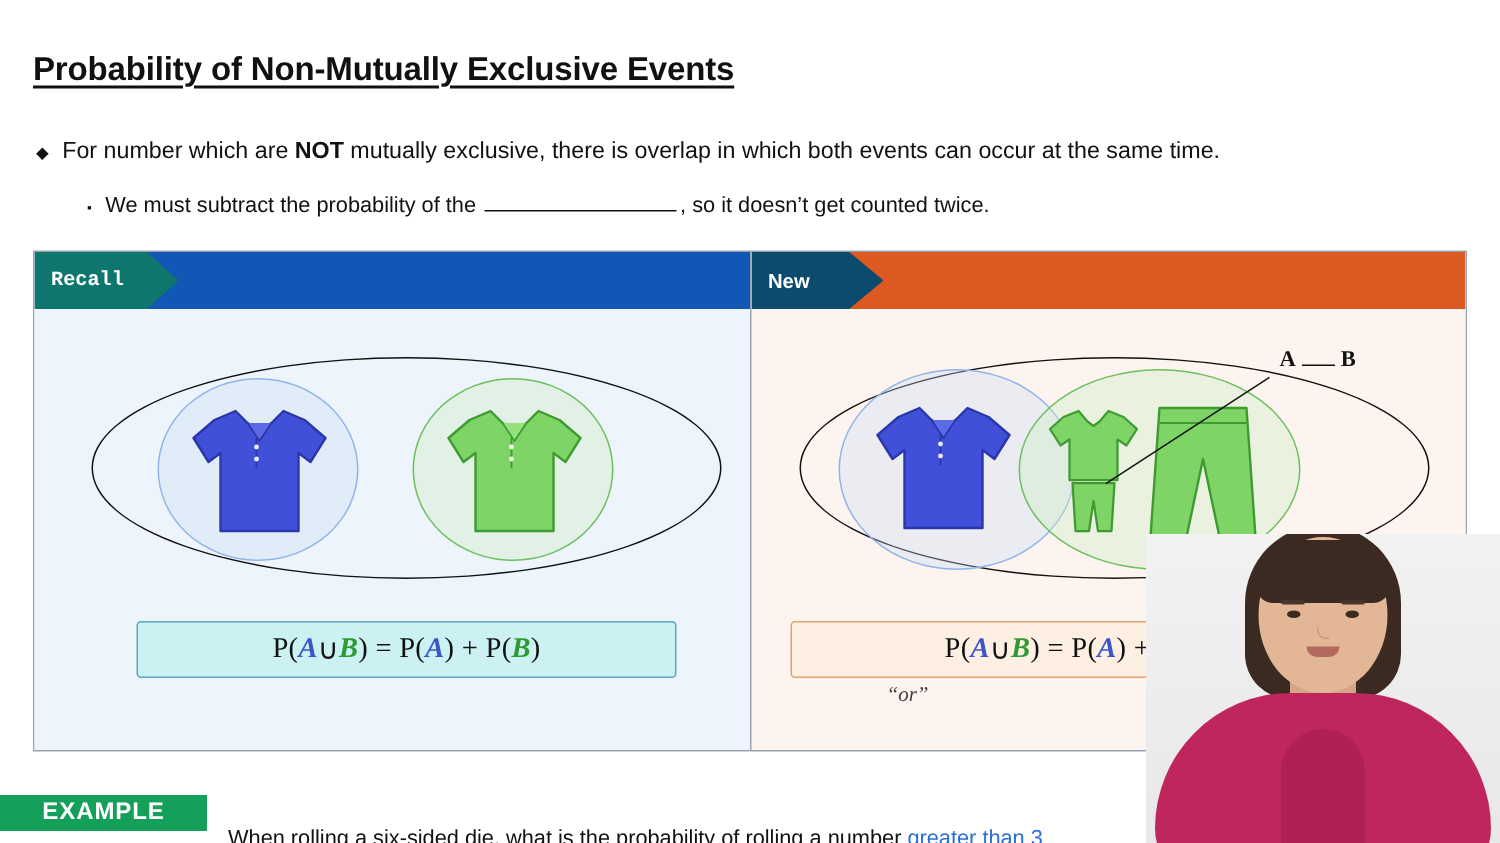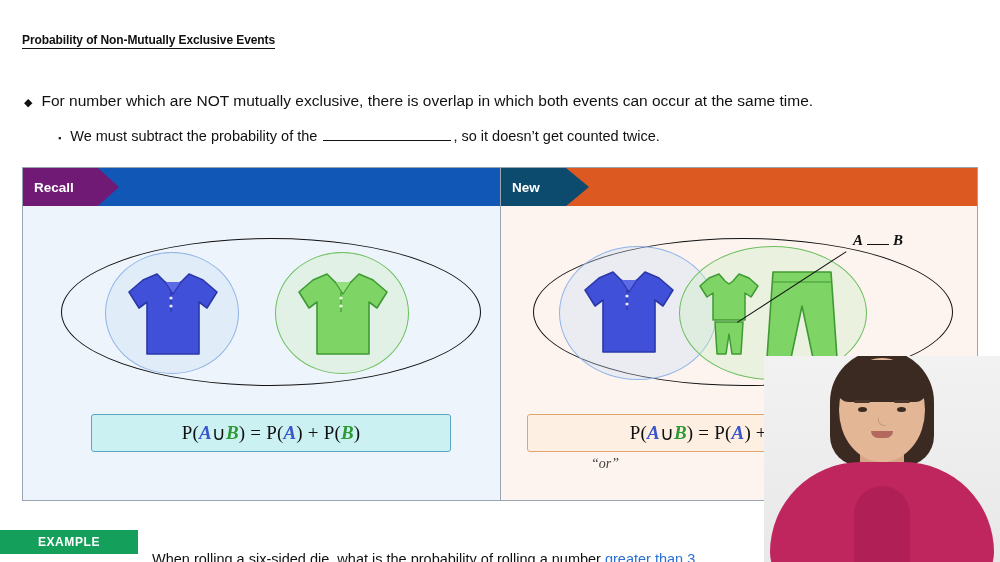"Probability of Non-Mutually Exclusive" .slide-title { font-size: 12px -> 22px }
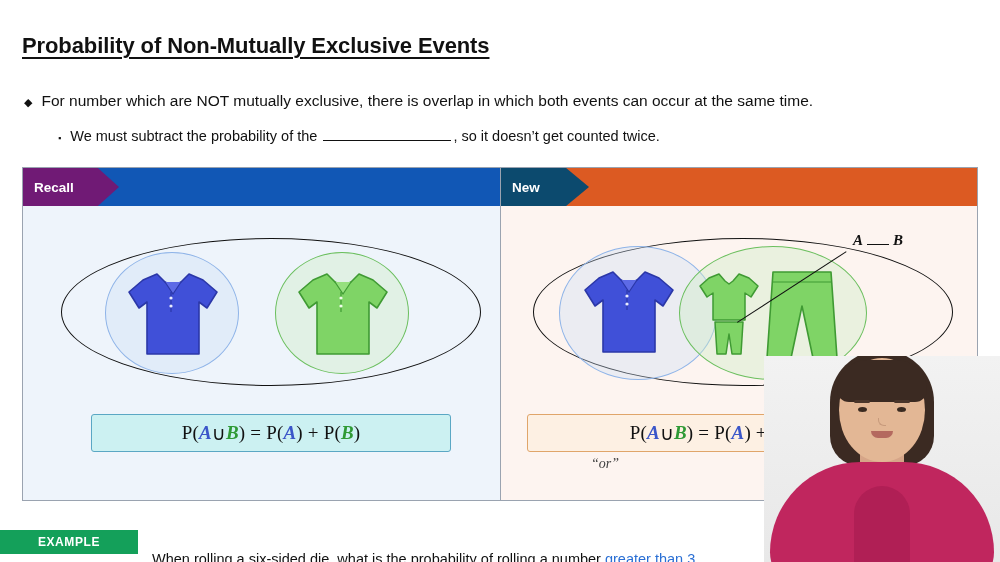"NOT" .b { font-weight: 400 -> 700 }
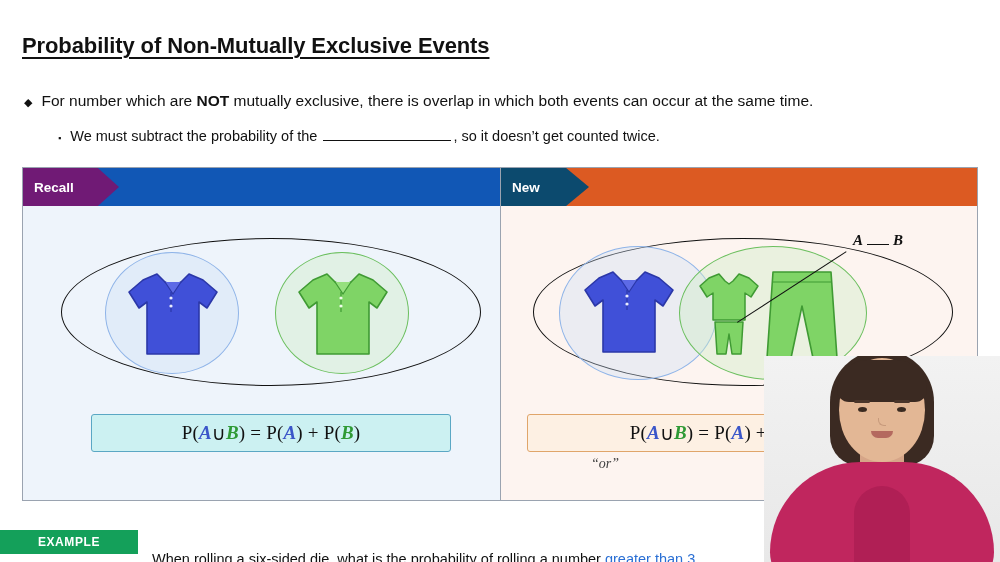"Recall" .tag.recall { background: #701a75 -> #0f766e; font-family: none -> Liberation Mono, monospace }
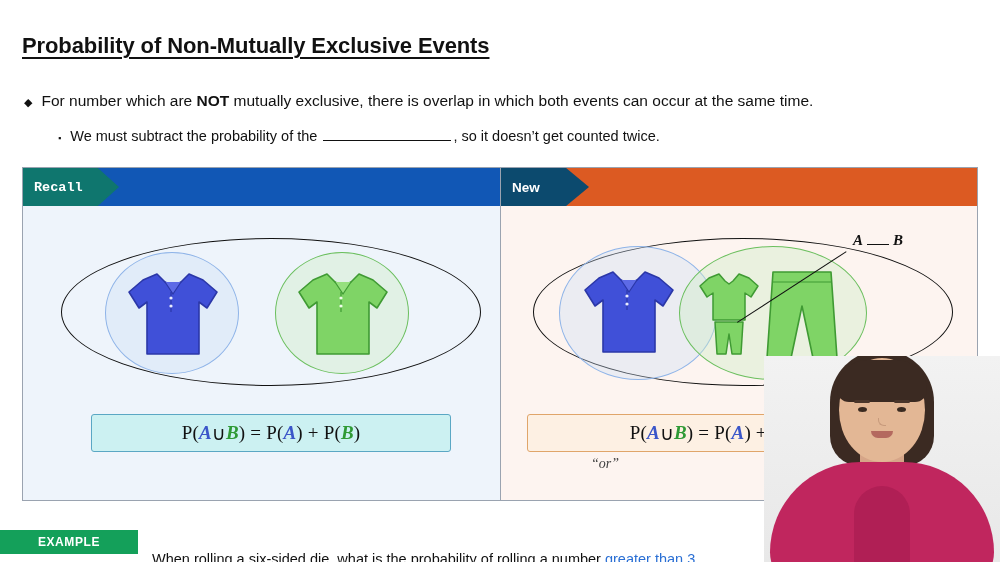"A B" .ab-label { font-style: italic -> none }
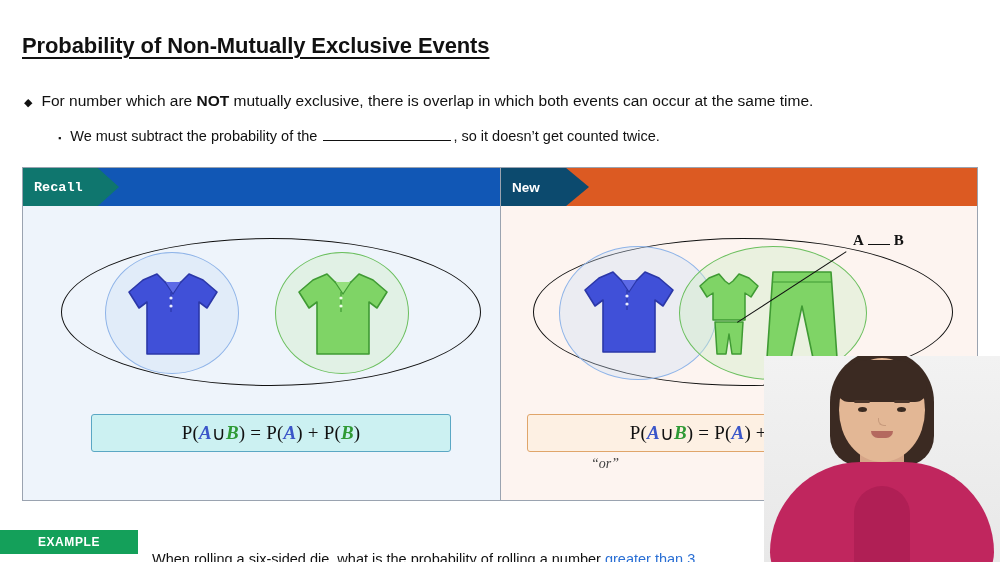"EXAMPLE" .example-chip { font-size: 12px -> 16px }
